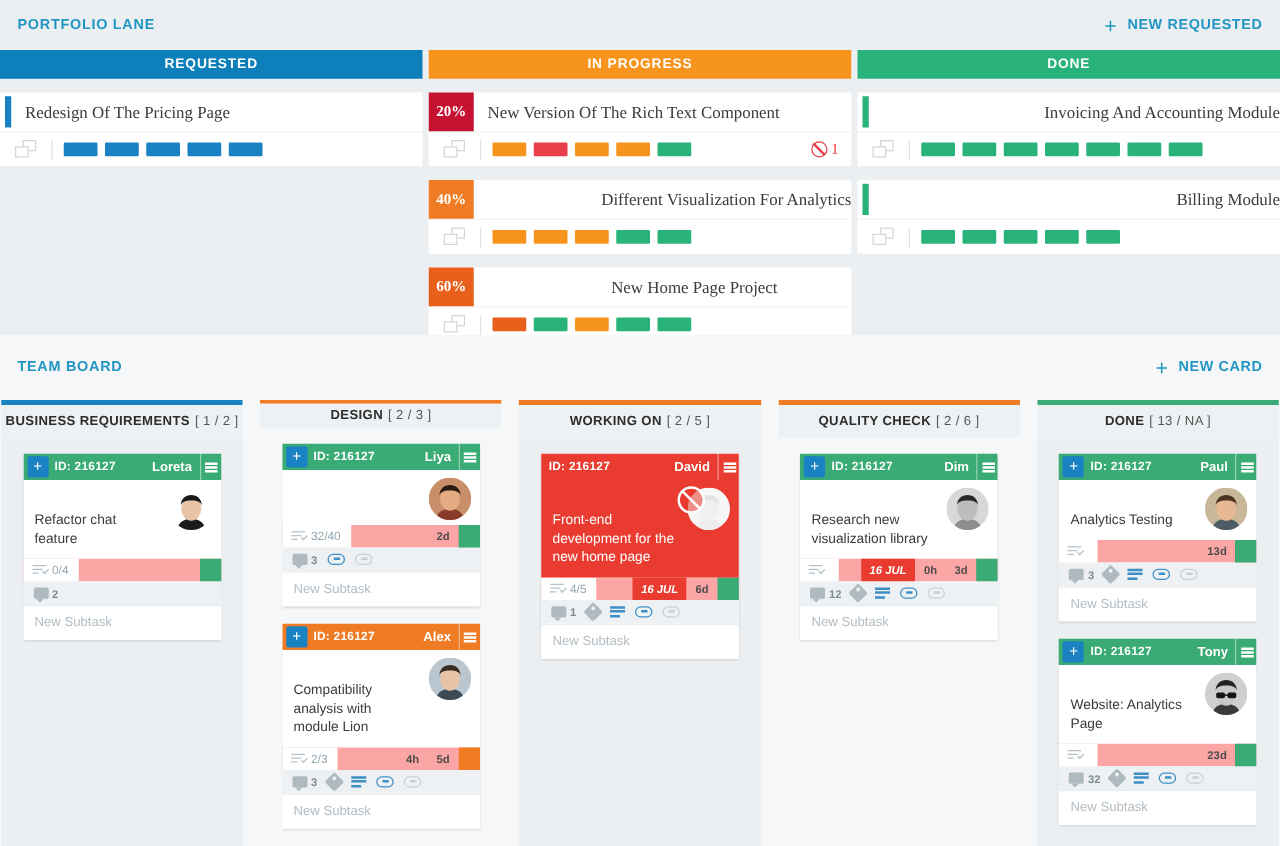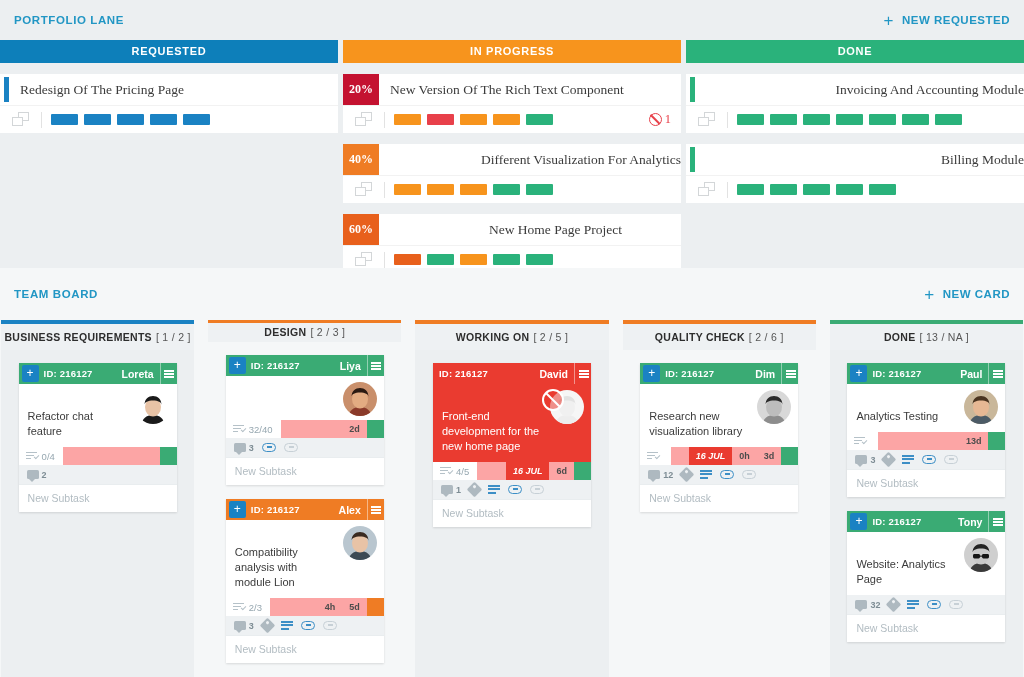"23d" div.tcard-stats { html: none -> <div> <span> <span> <i></i> <i></i> <i></i> <span></span> </span> <span></span> </span> <span></span> <span>23d</span> <span></span> </div> }
